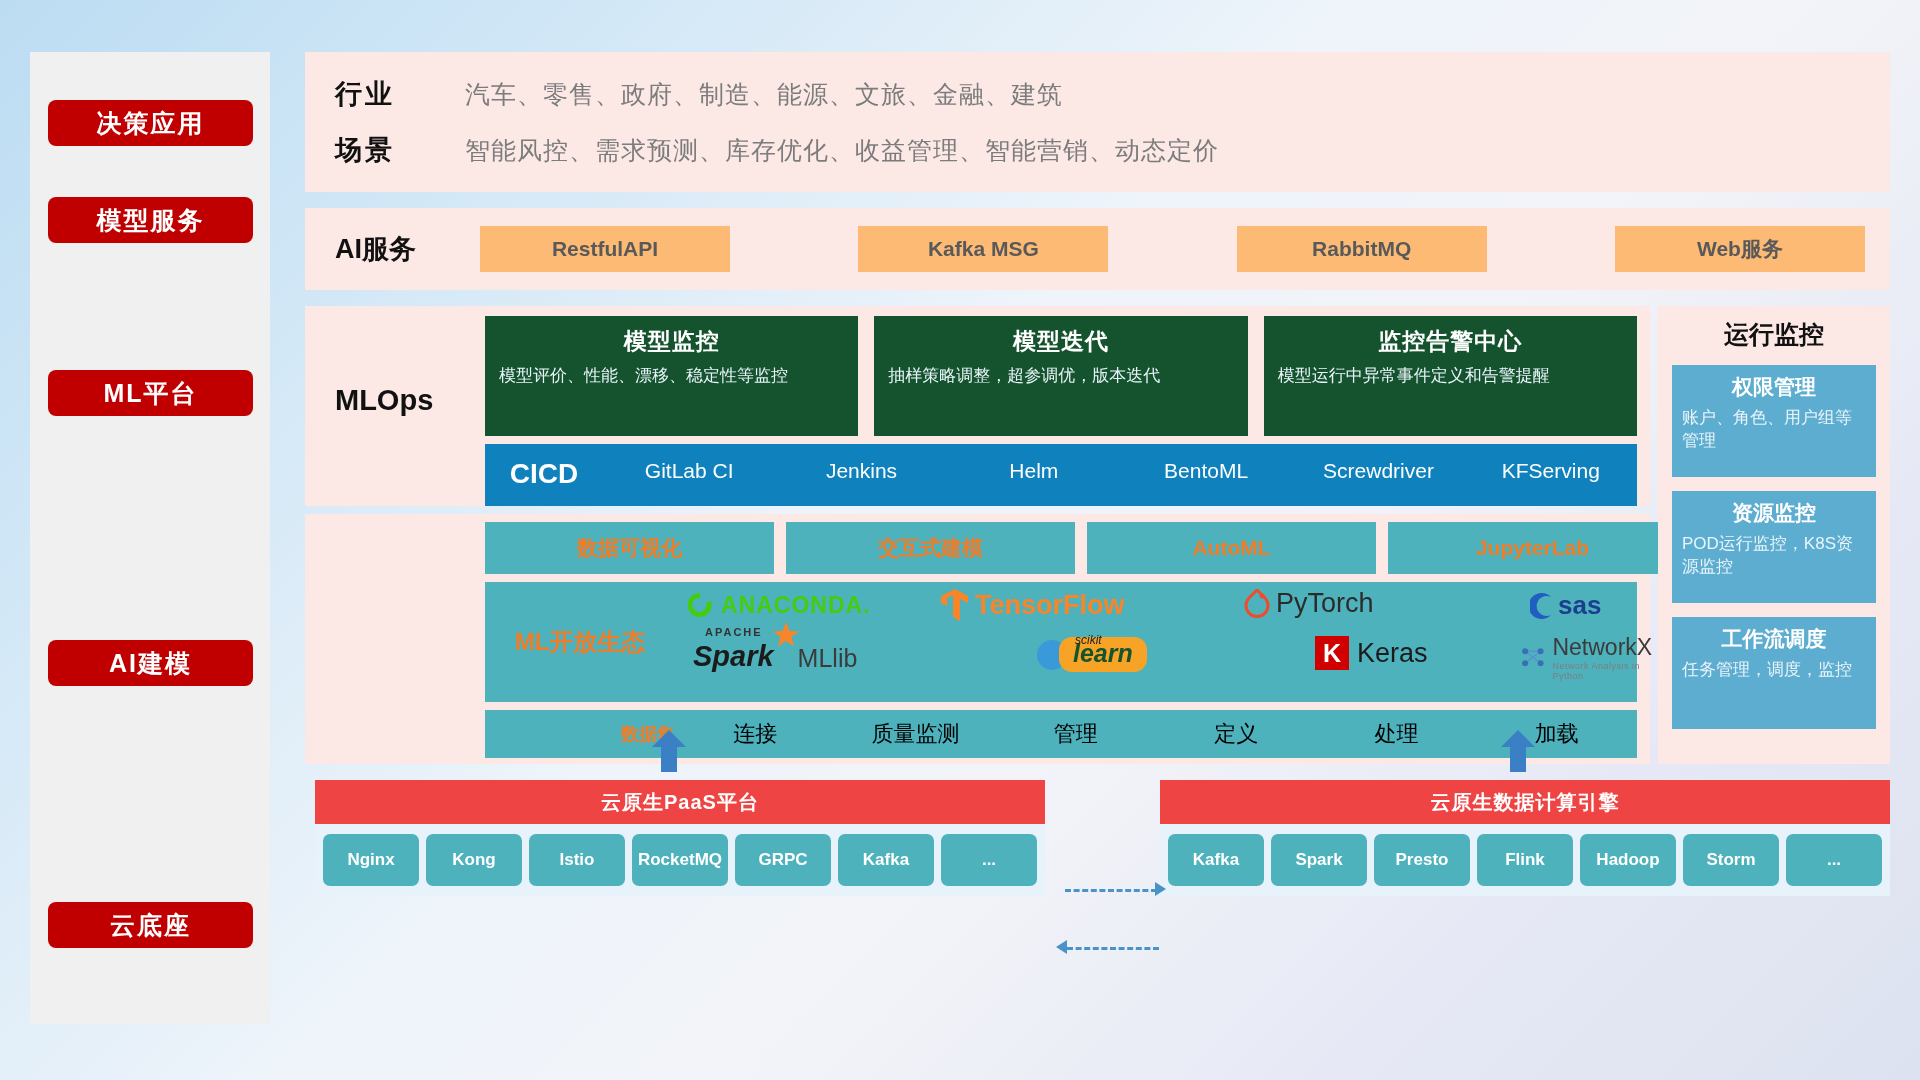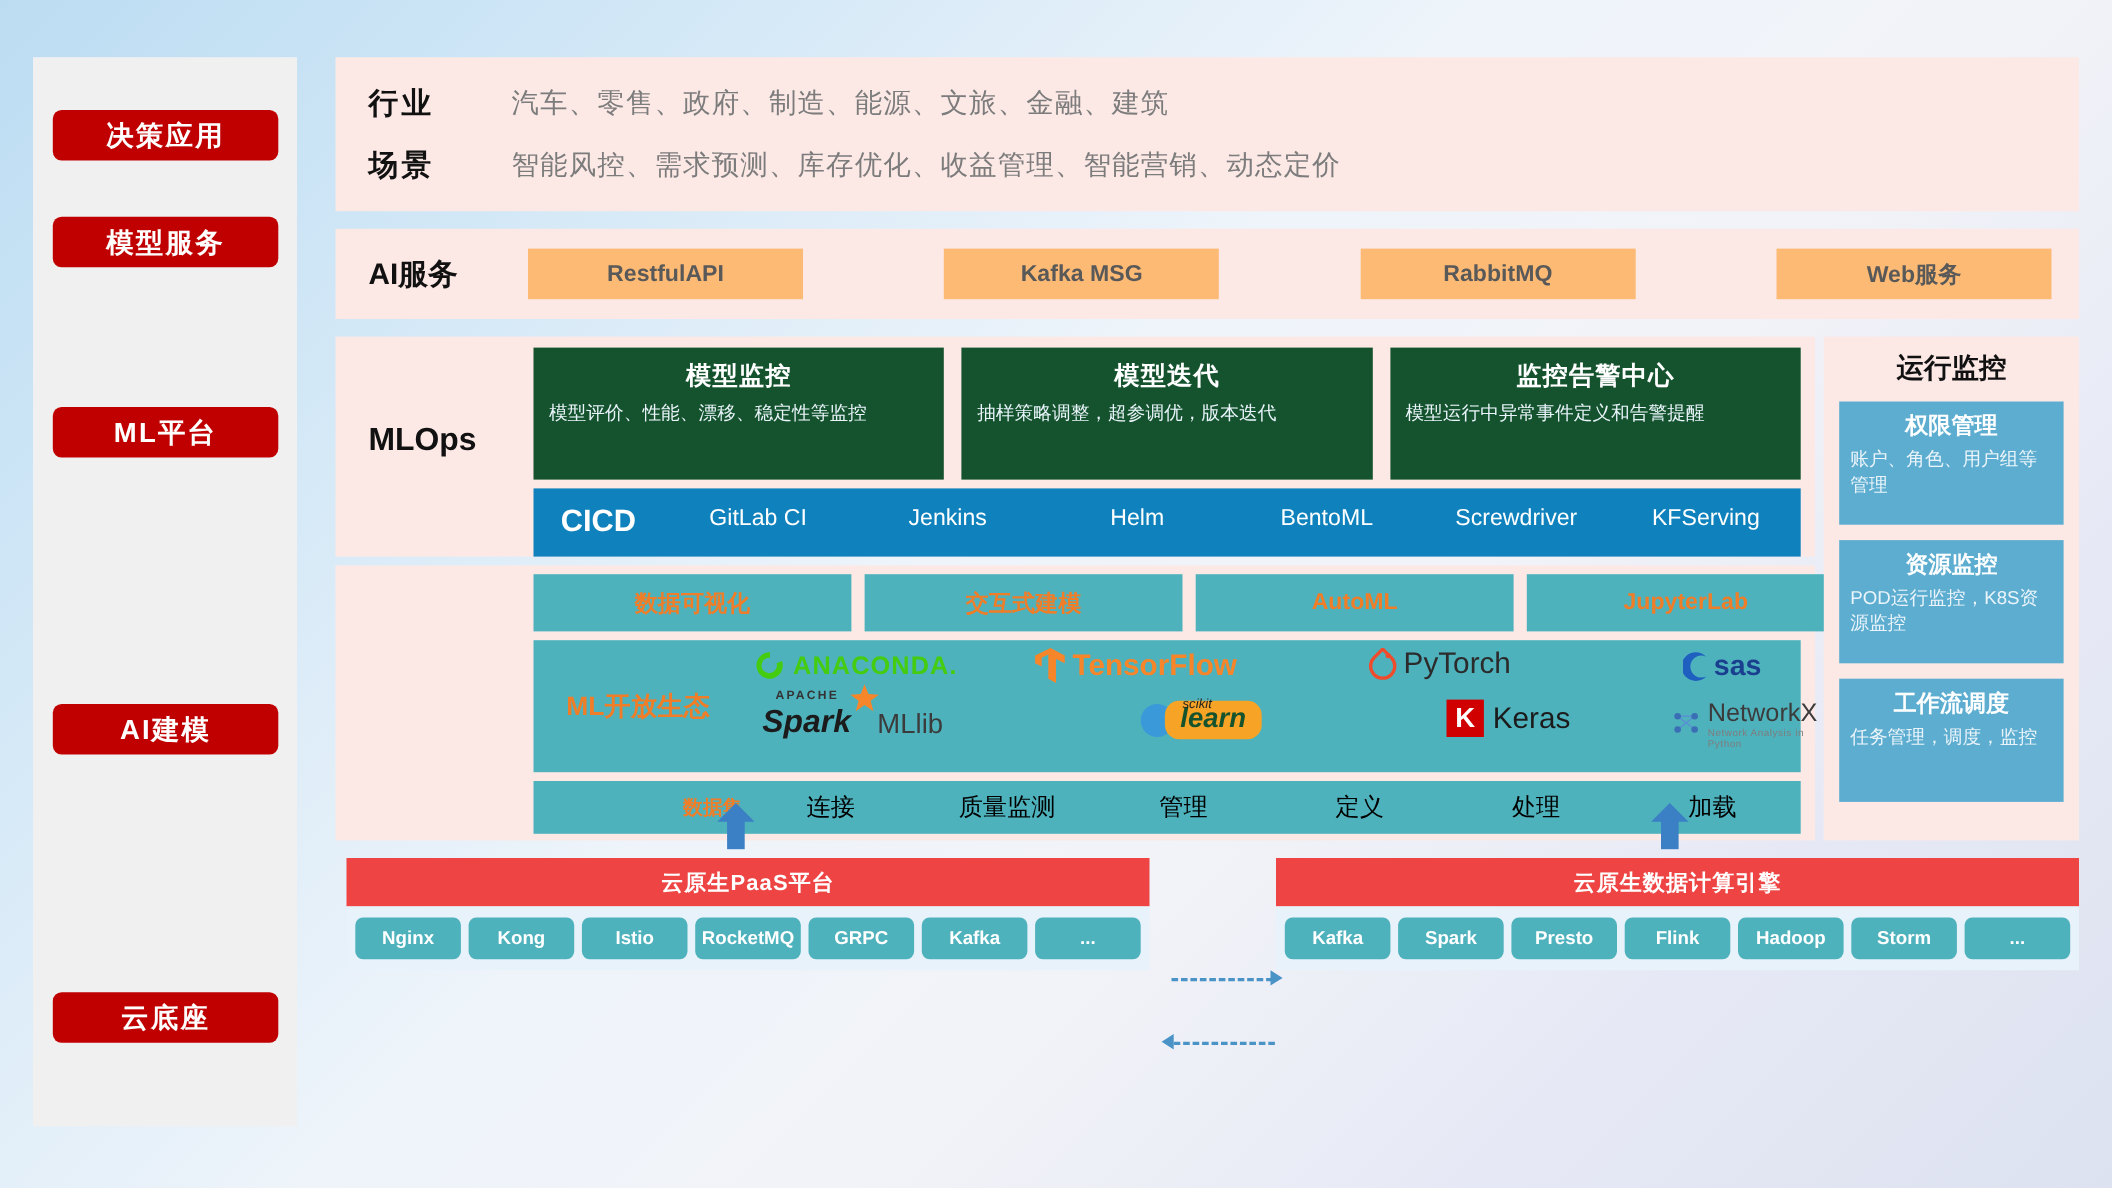"Nginx" .cloud-chip { height: 38px -> 52px }
